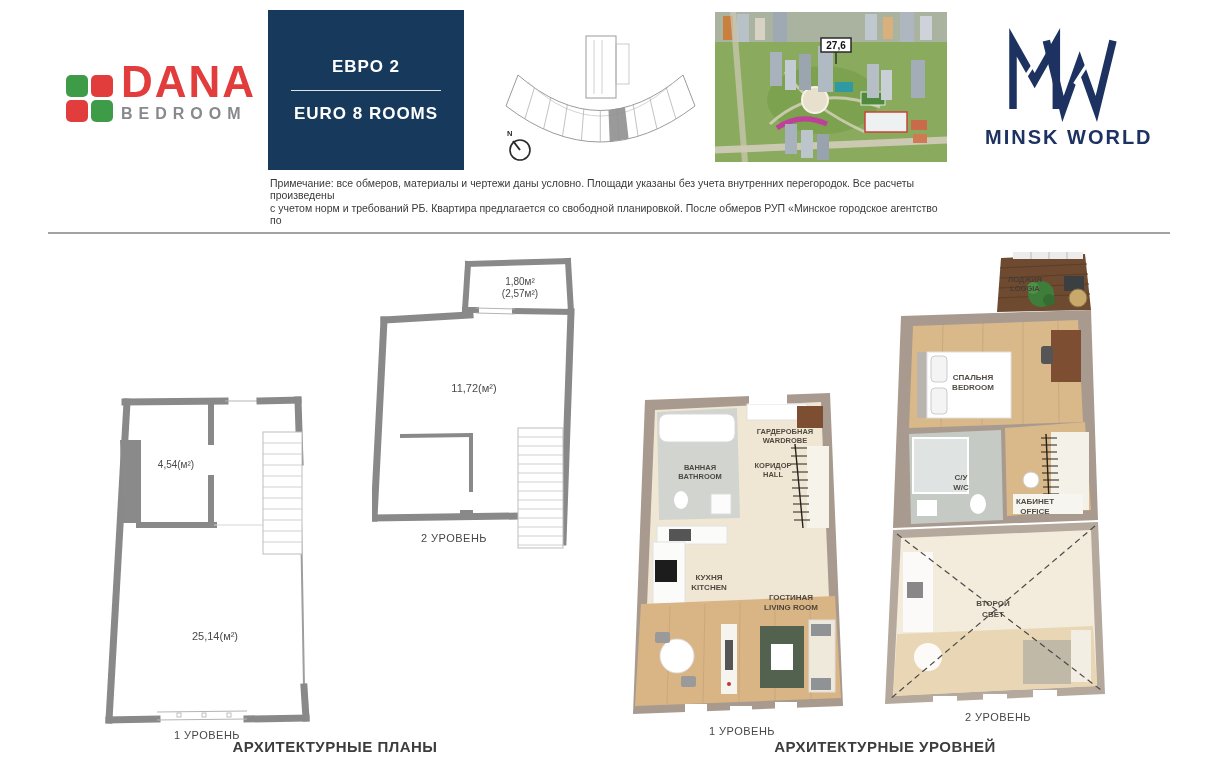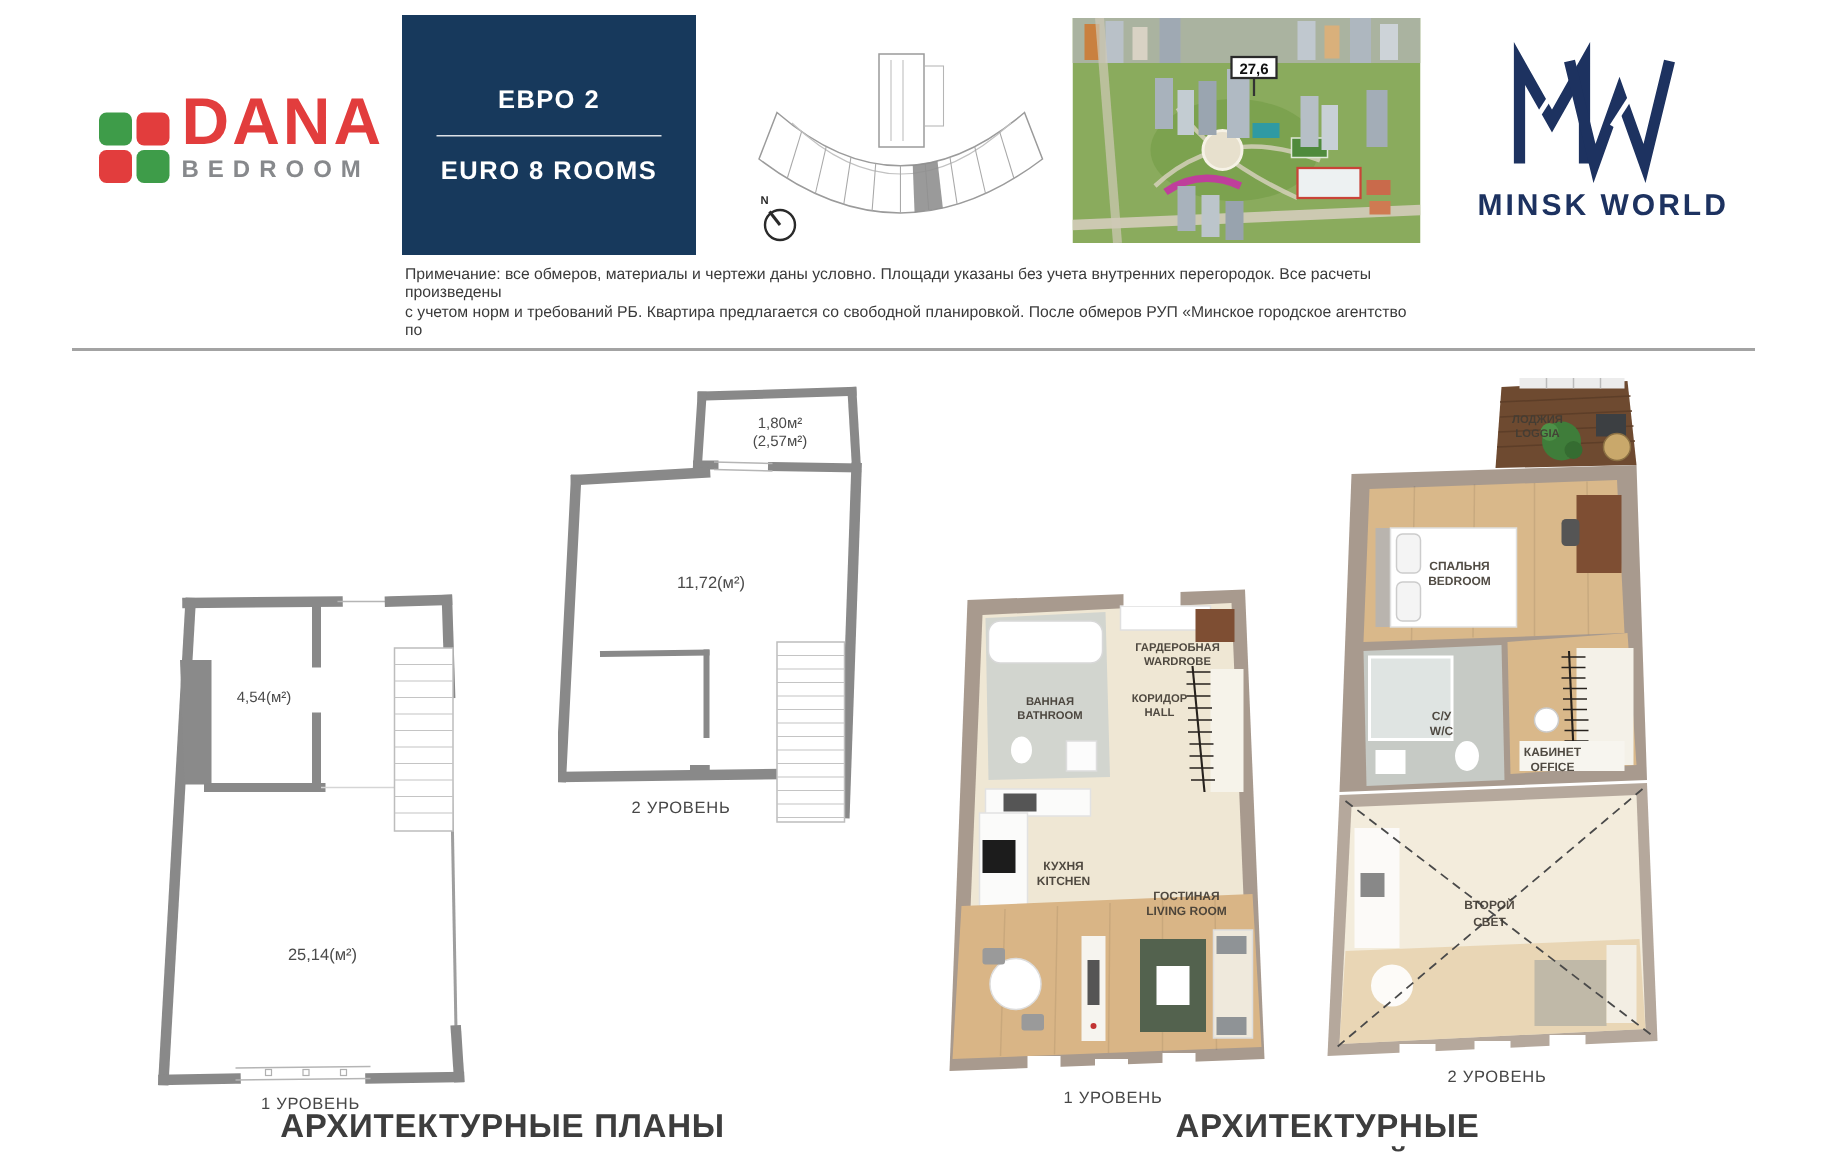"АРХИТЕКТУРНЫЕ ПЛАНЫ" .sec-title { font-size: 22px -> 15px }
